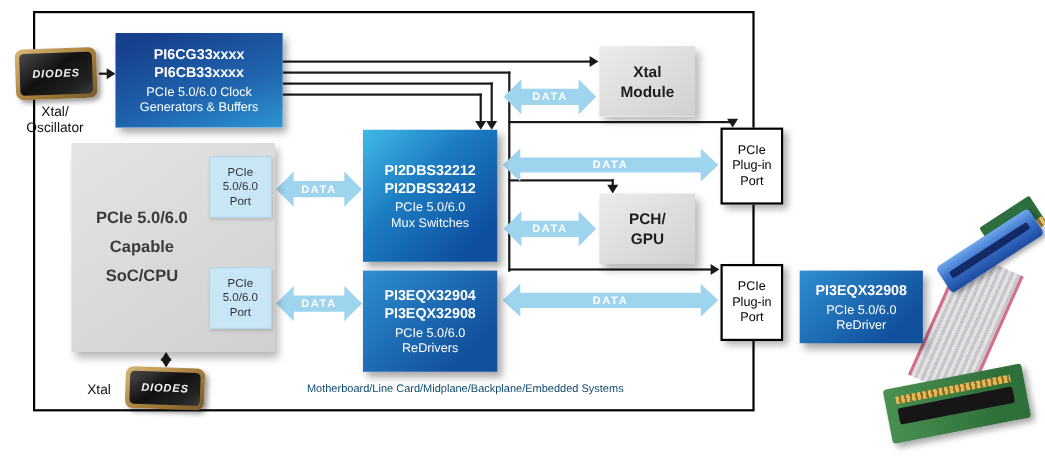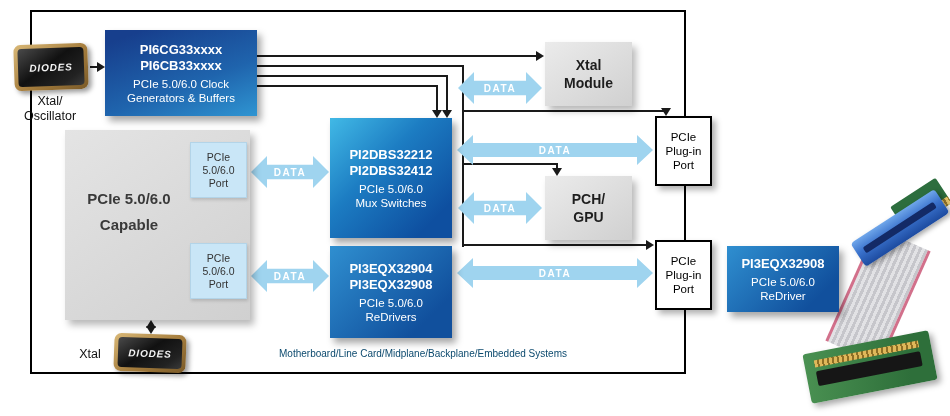"SoC/CPU" div { html: none -> <div>SoC/CPU</div> }
